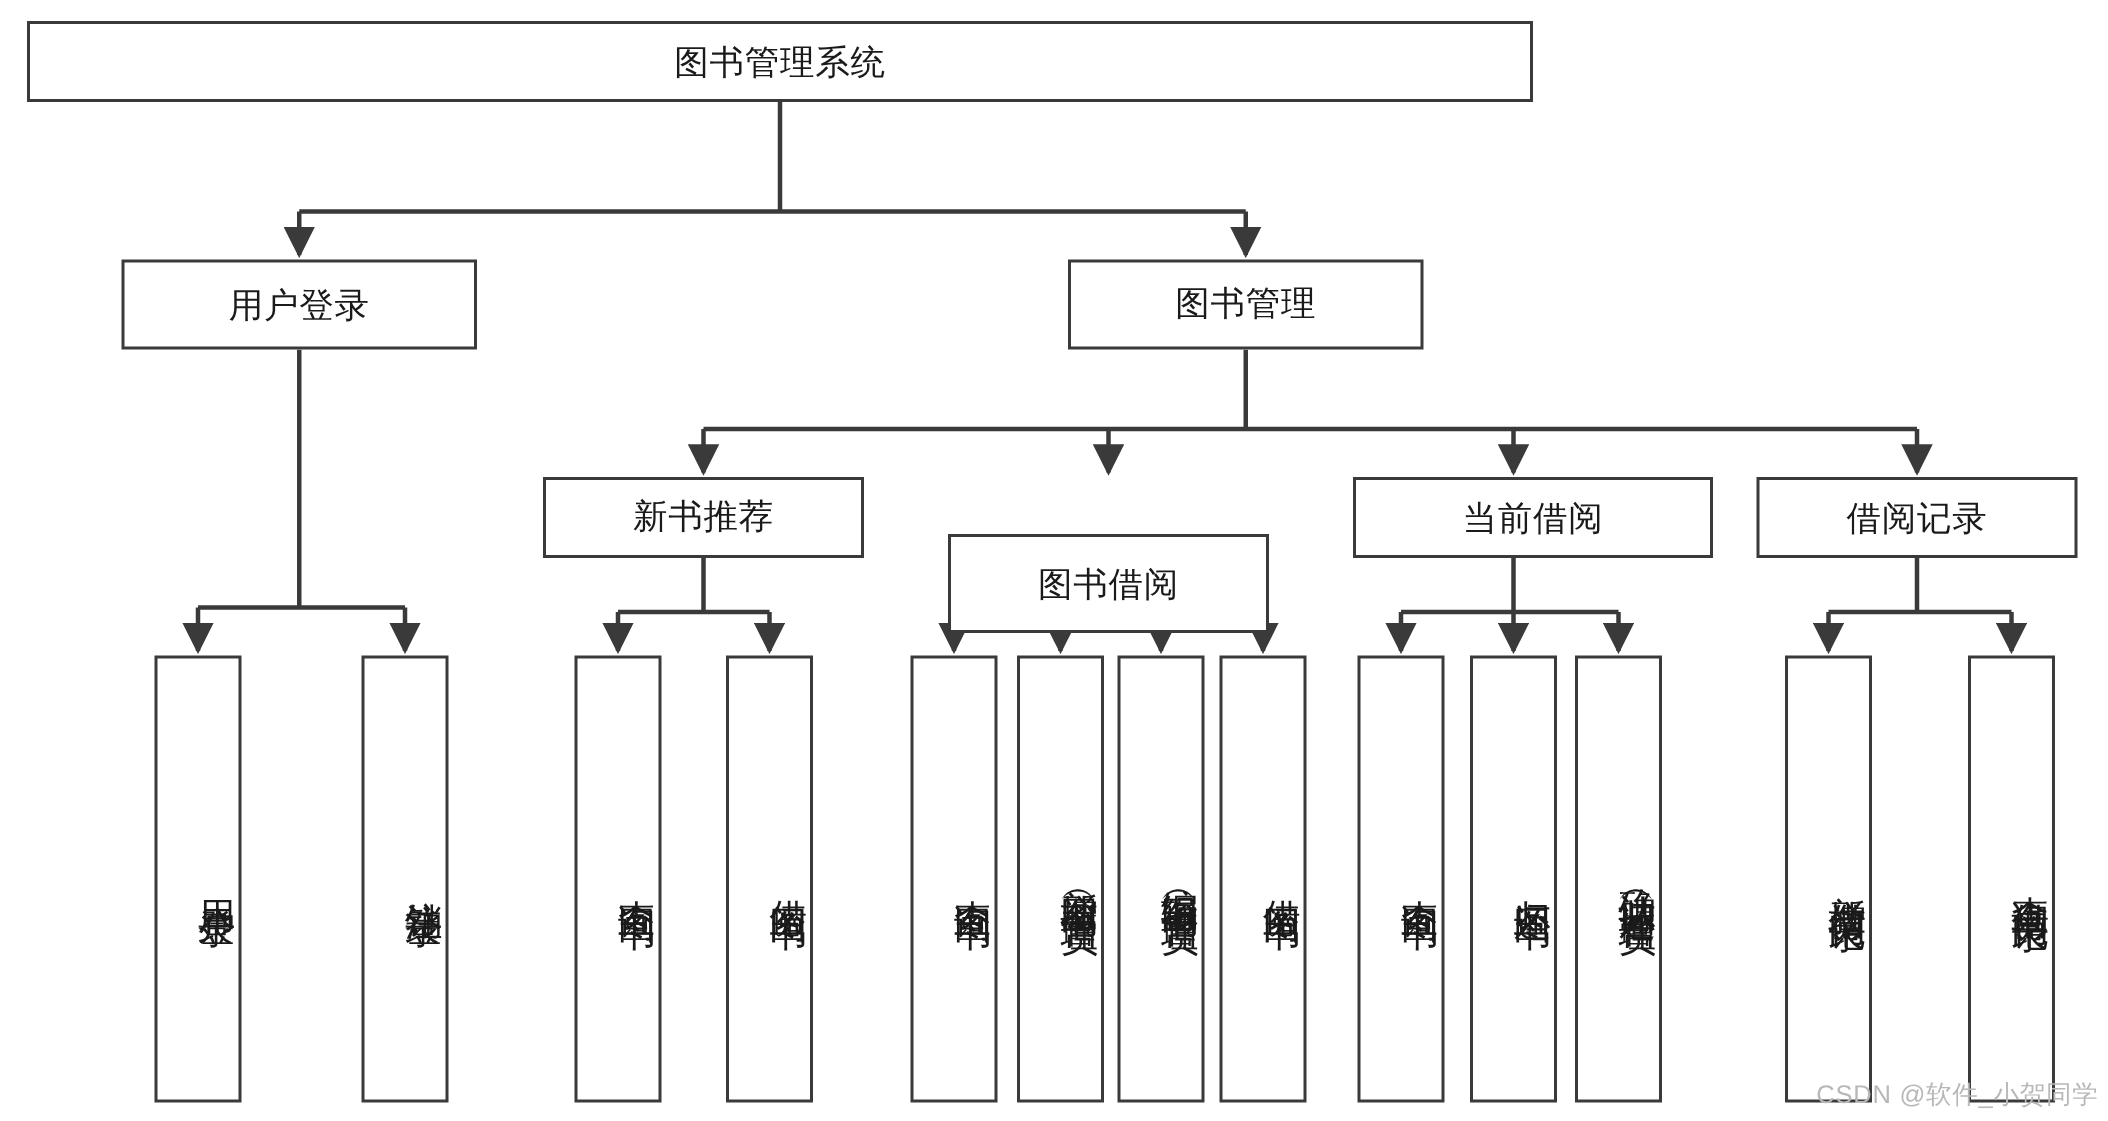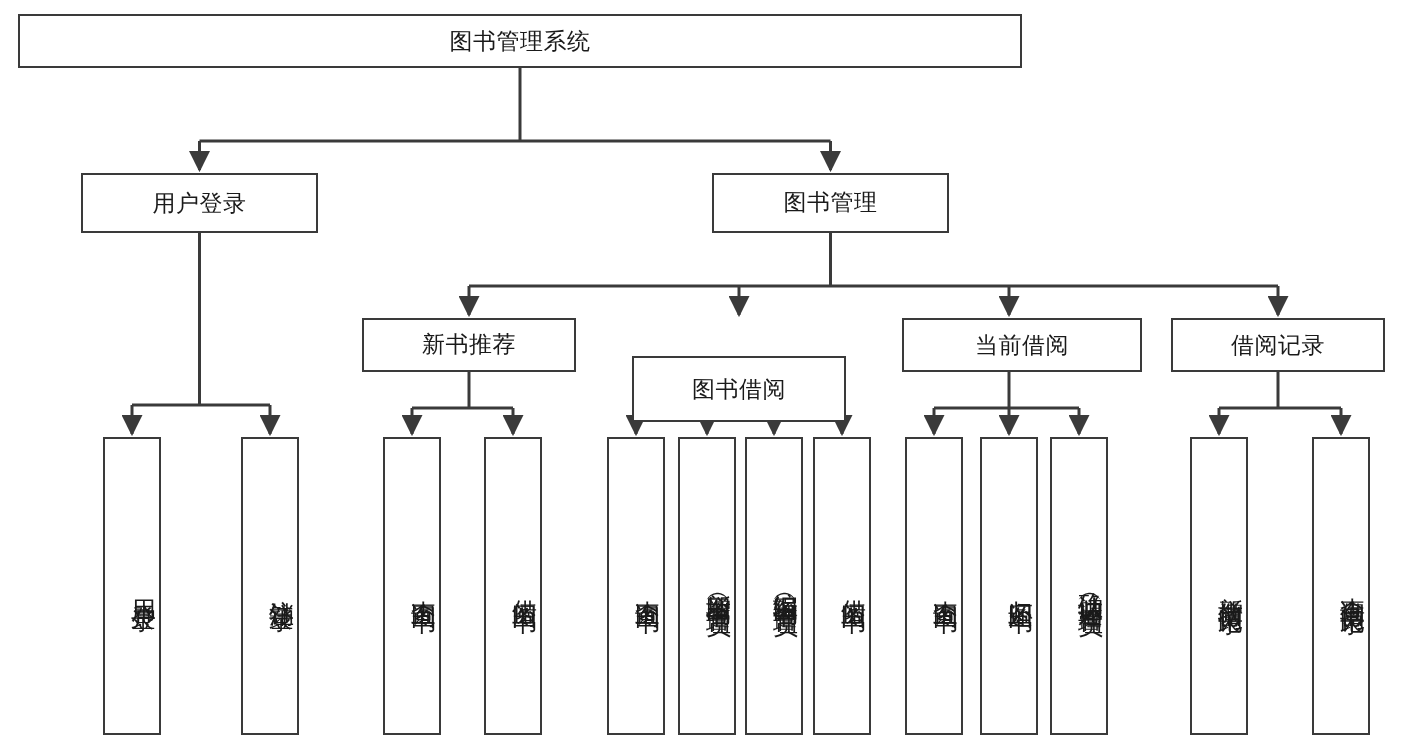"CSDN @软件_小贺同学" div { html: none -> <div>CSDN @软件_小贺同学</div> }
